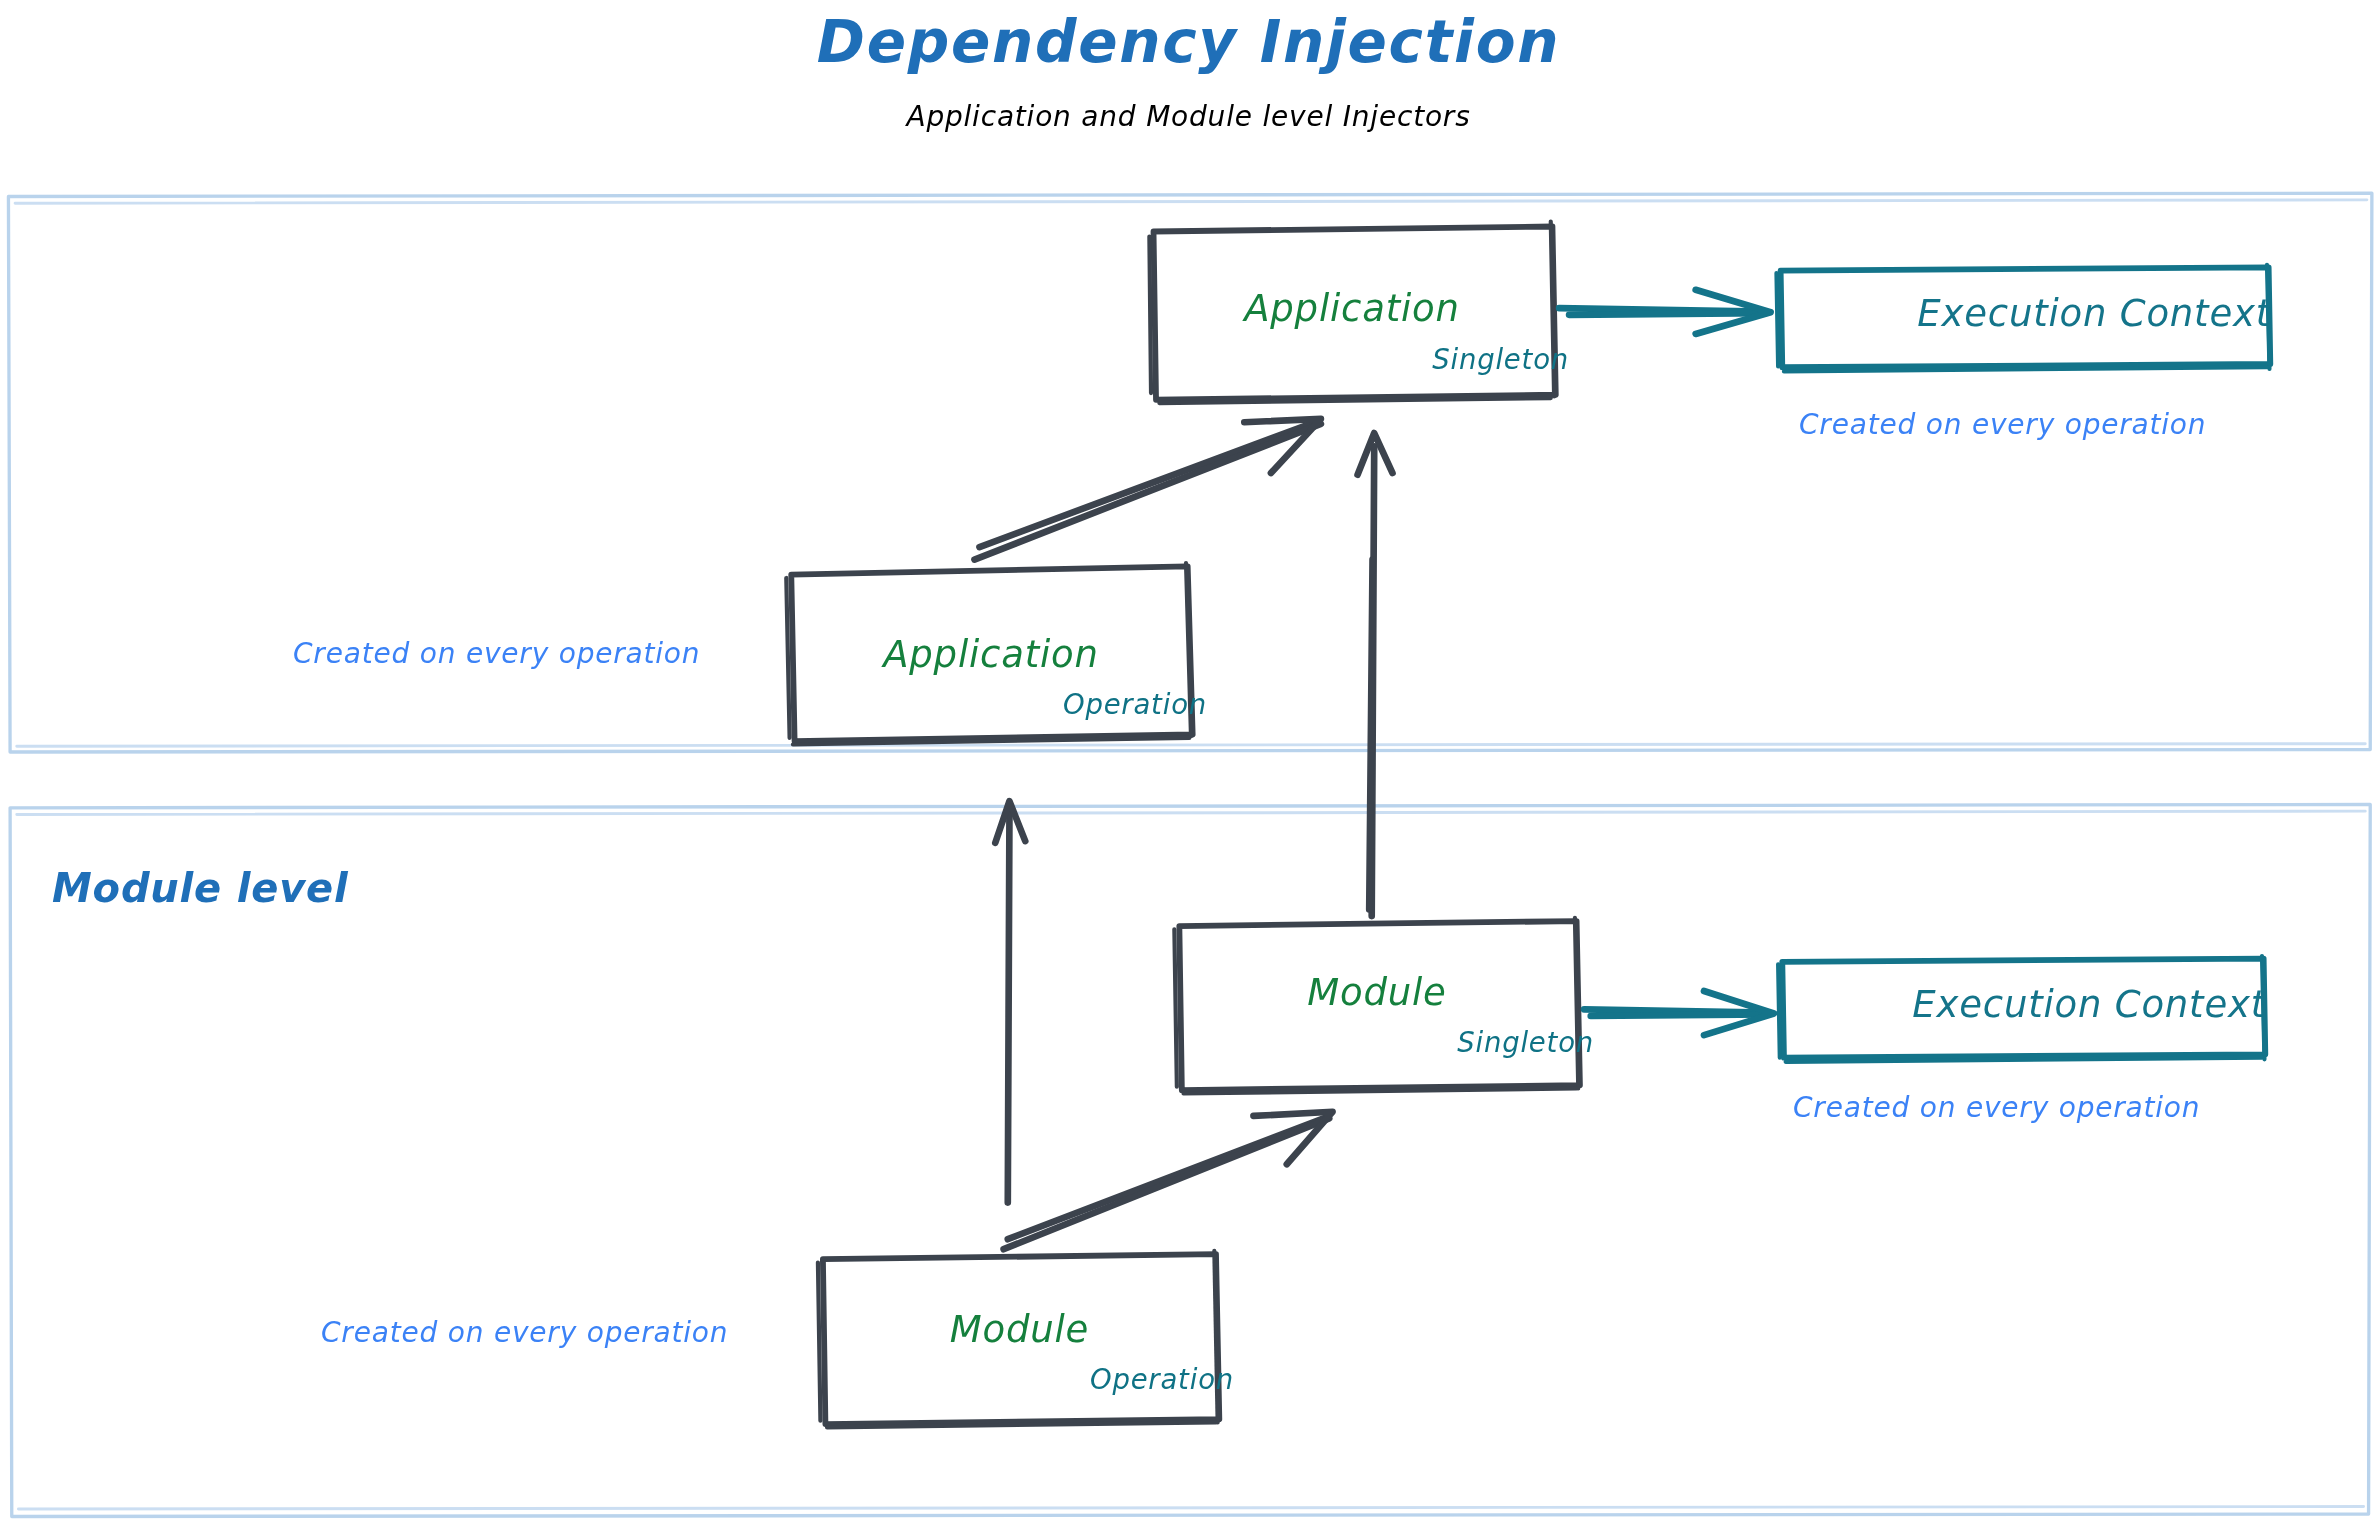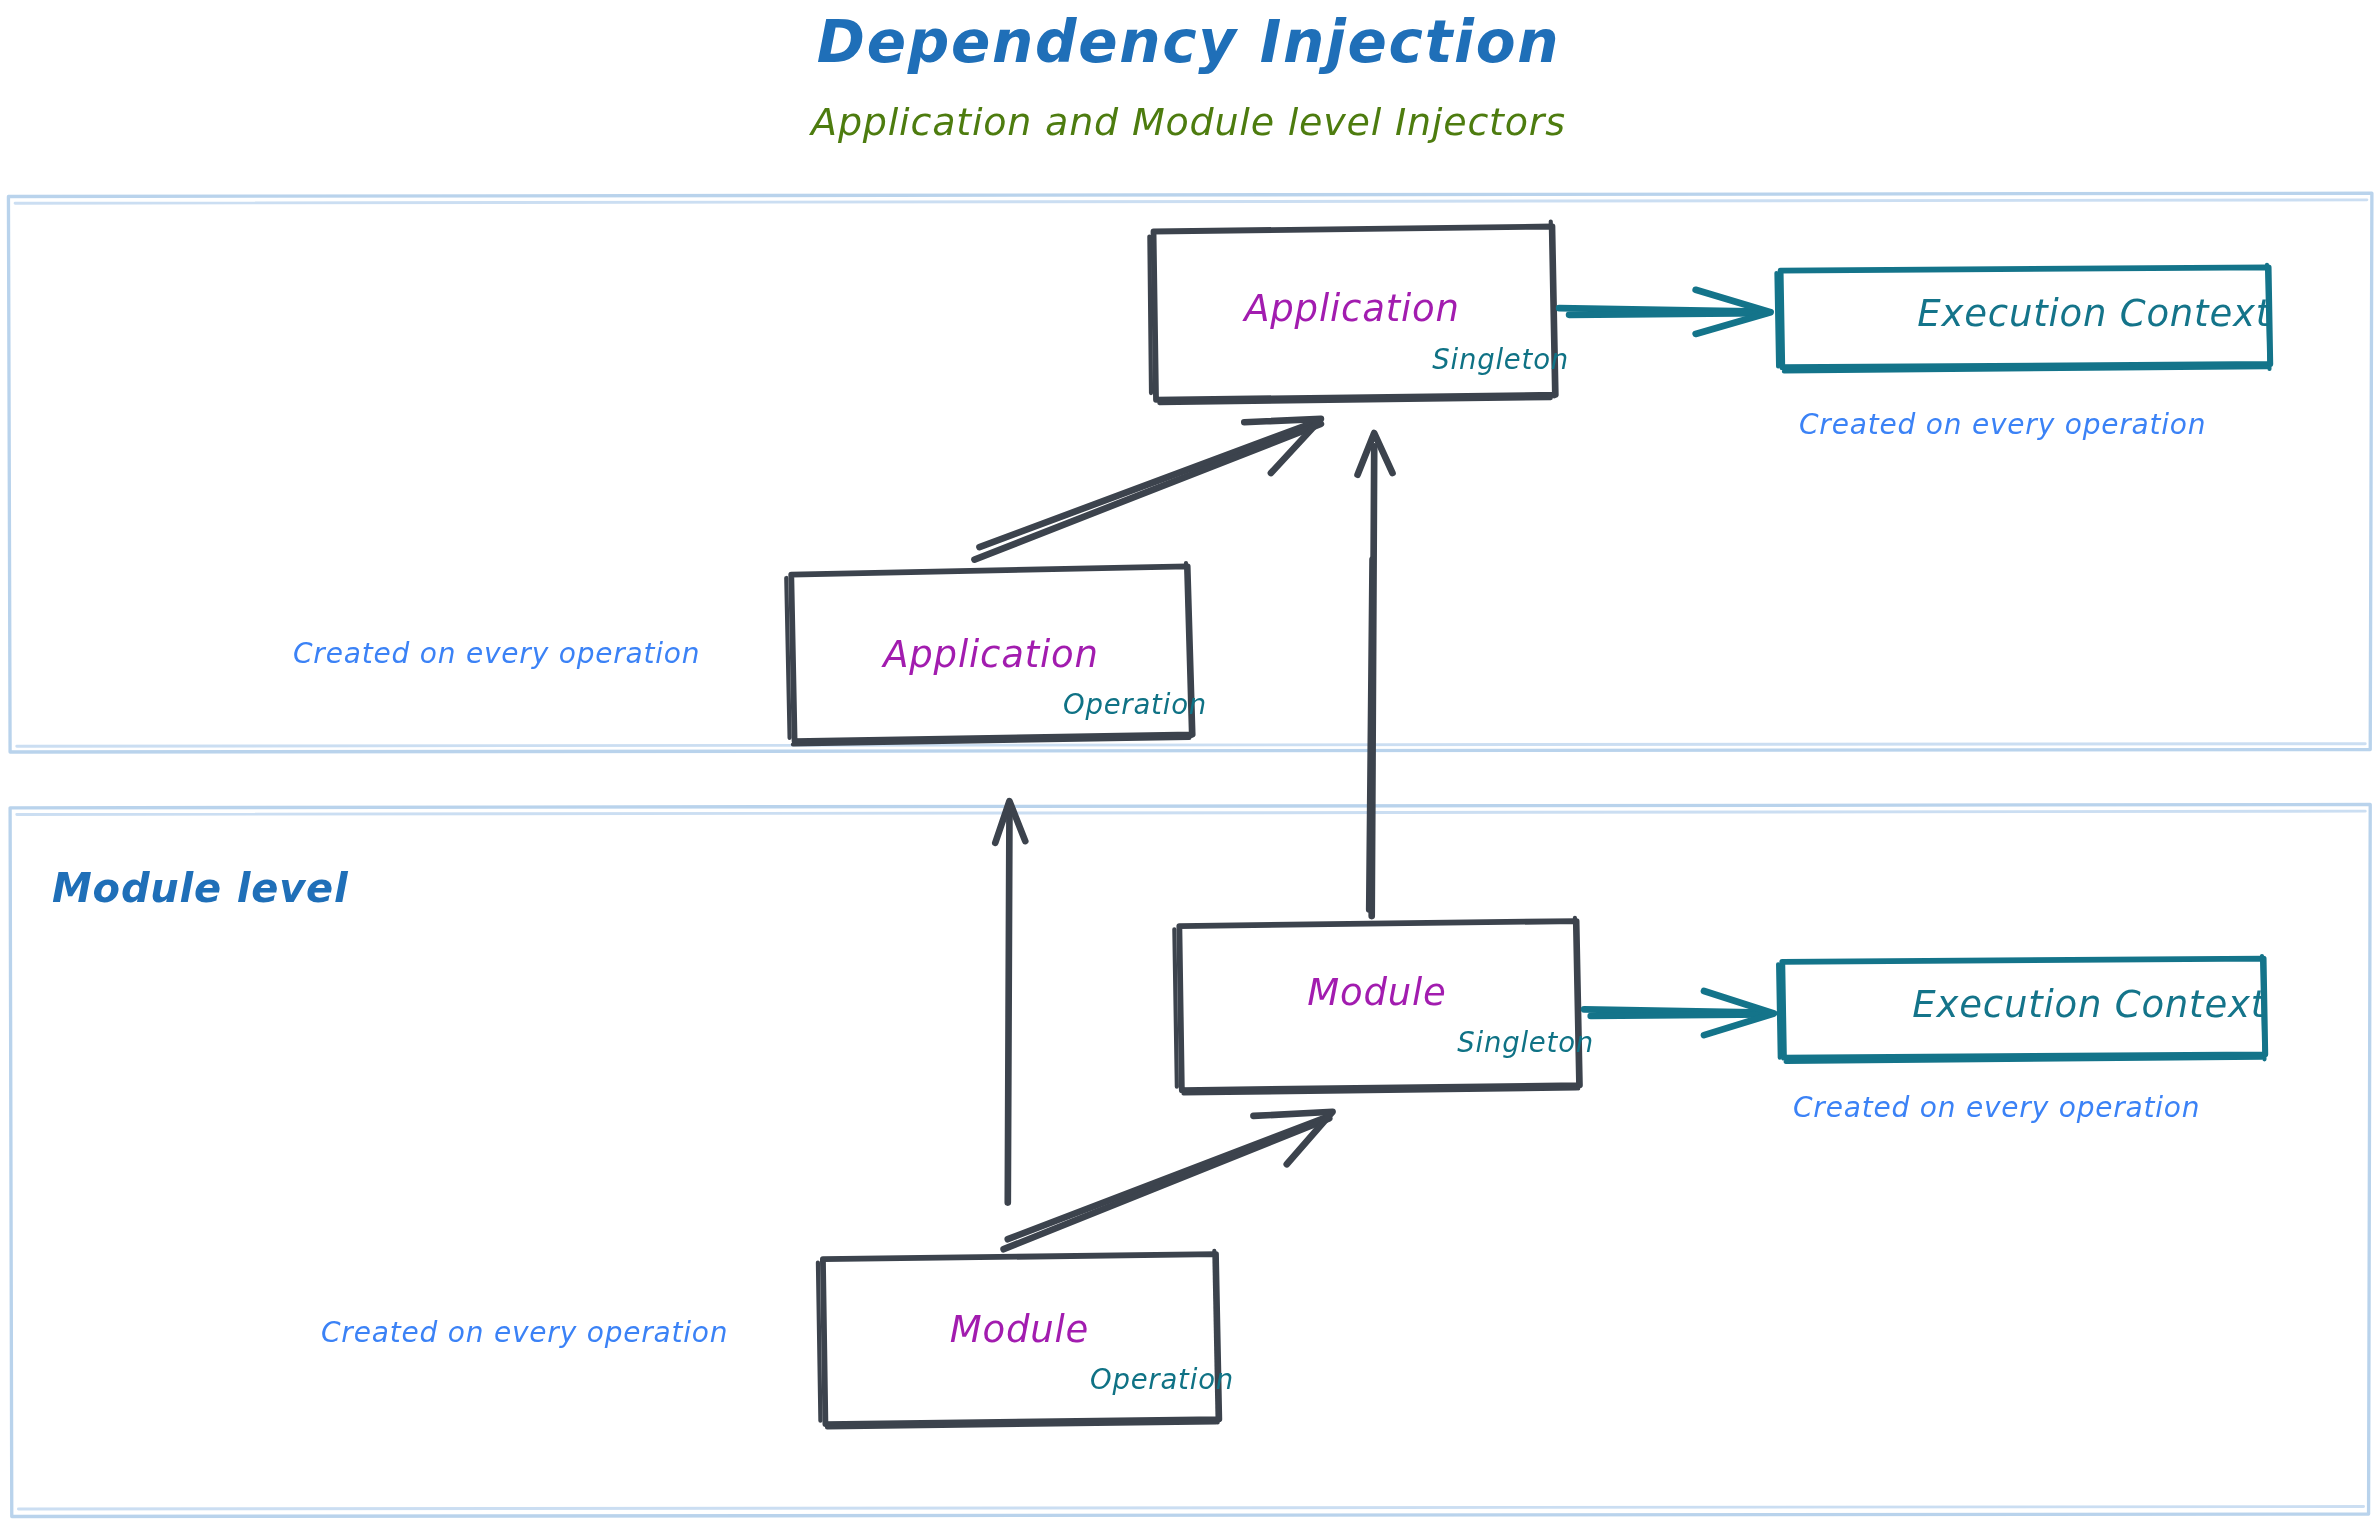"Application and Module level Injectors" #subtitle { color: #4d7c0f -> #000000; font-size: 38px -> 28px }
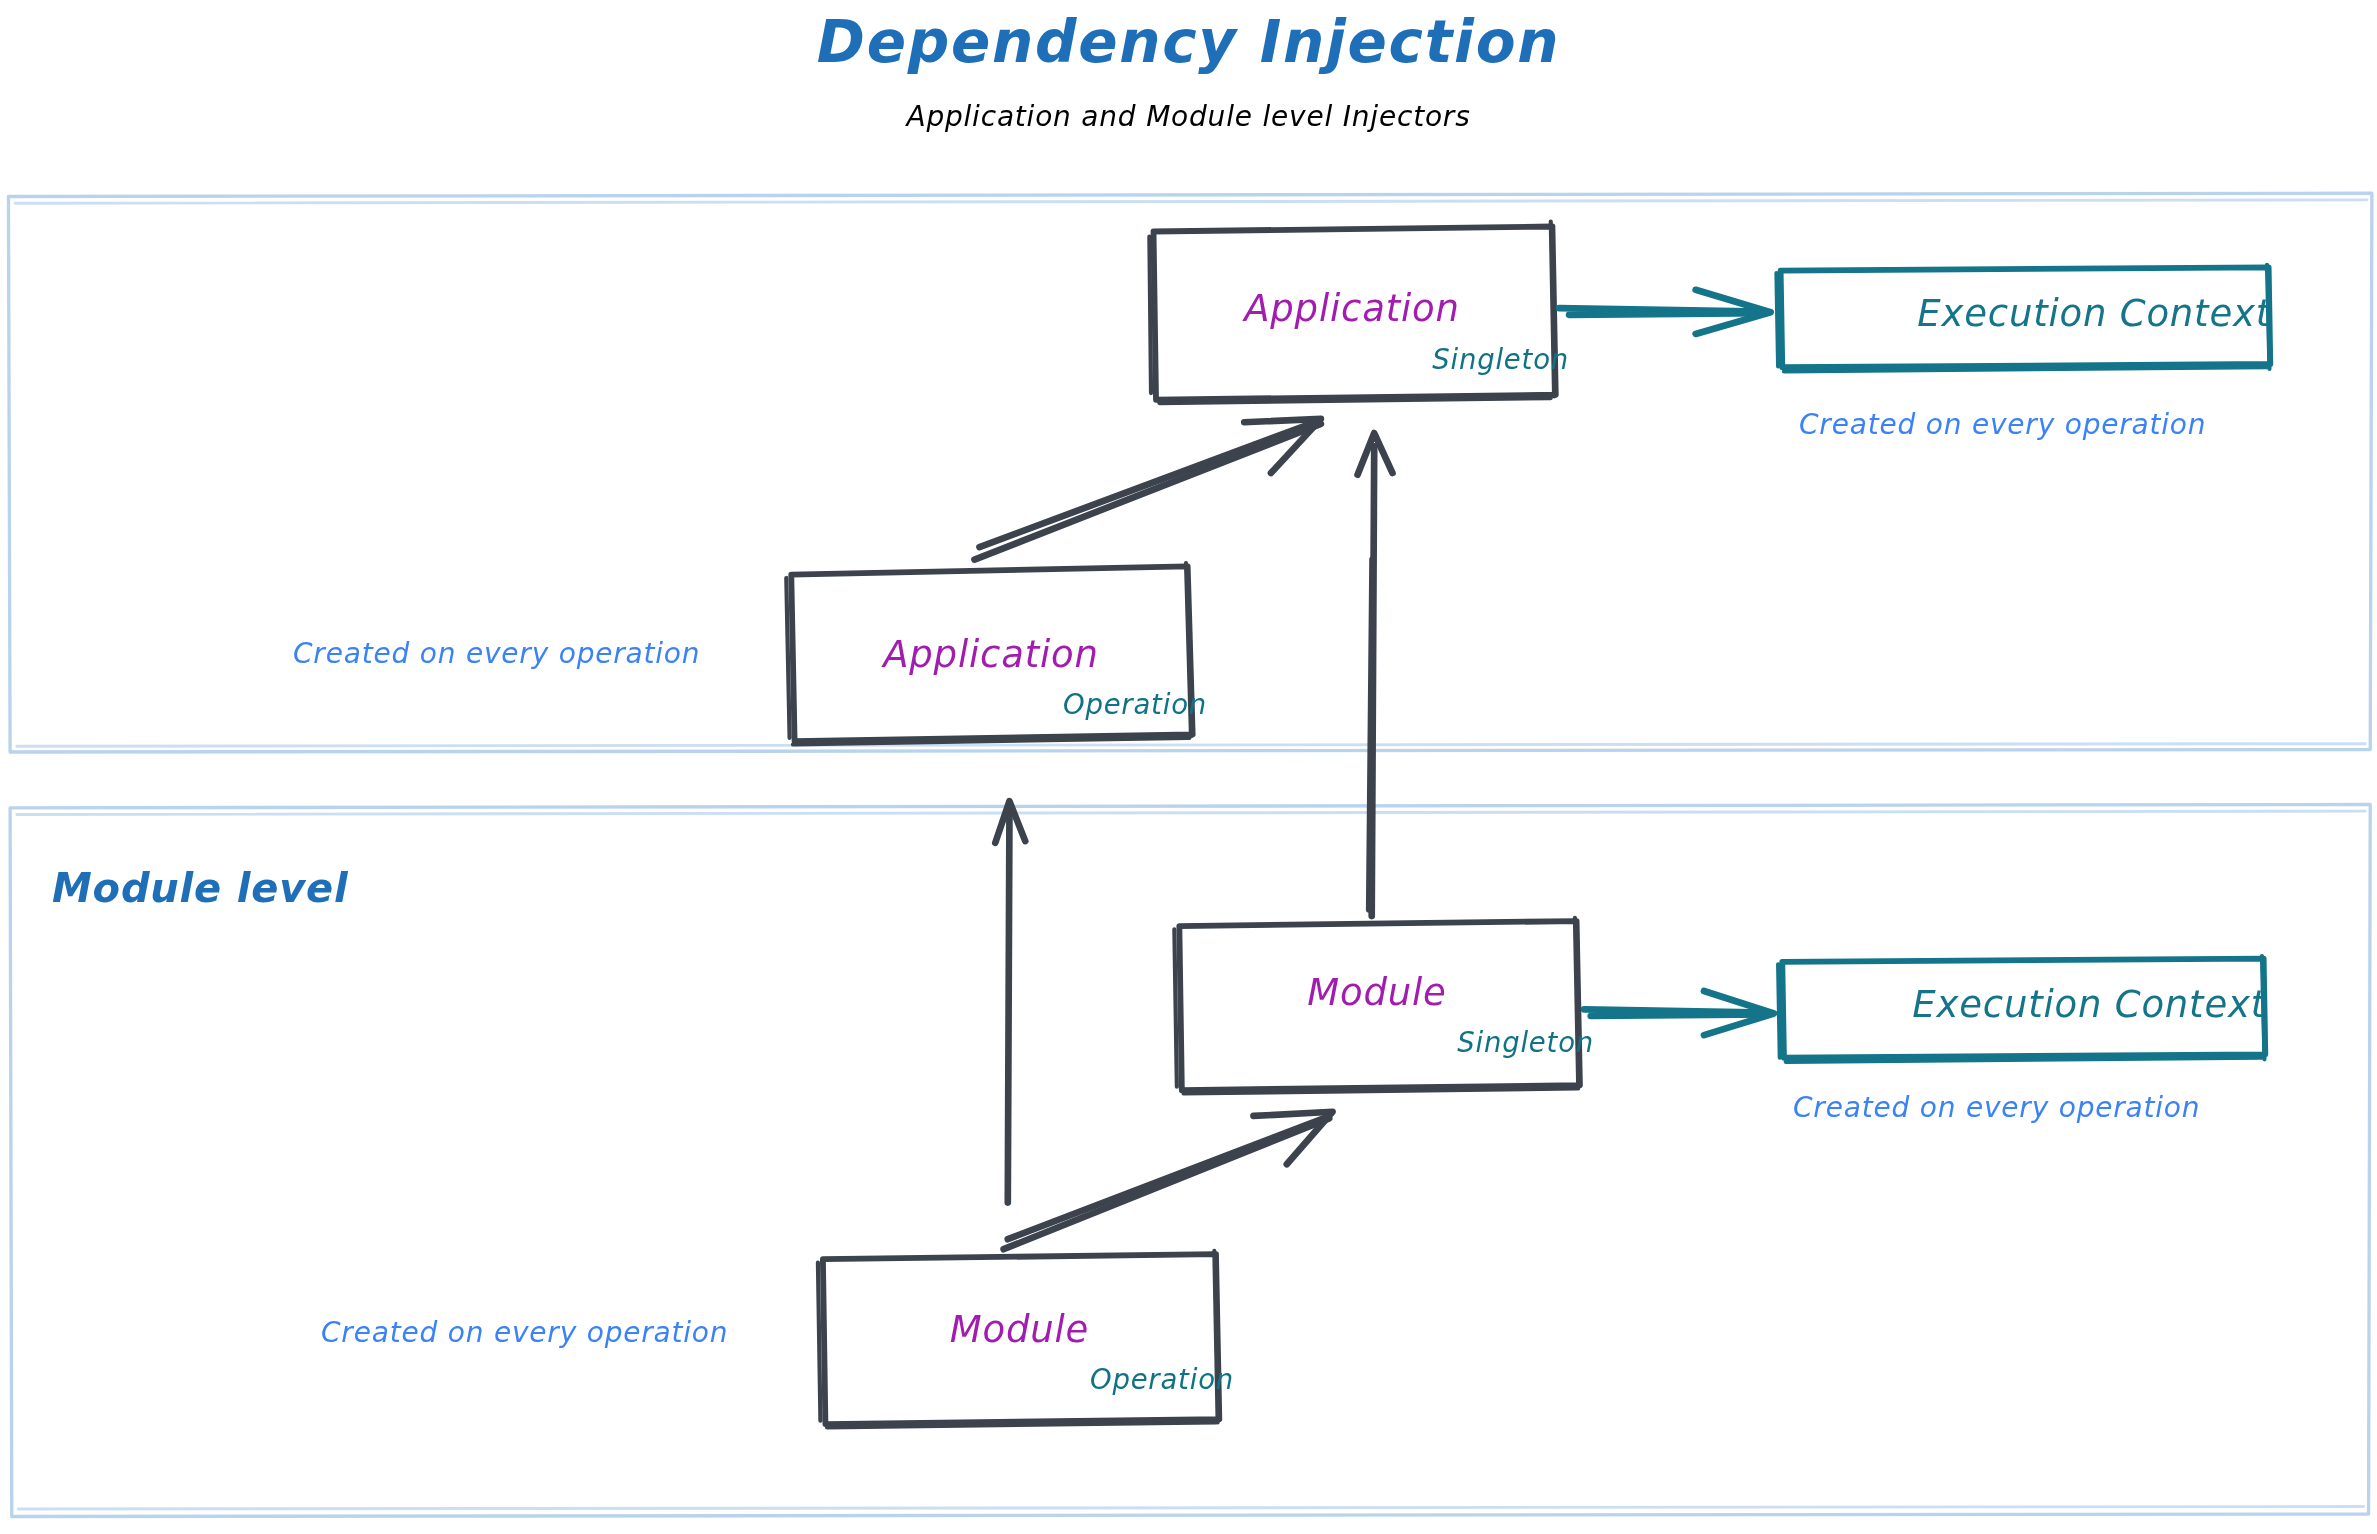"Application" .node-title { color: #a21caf -> #15803d }
